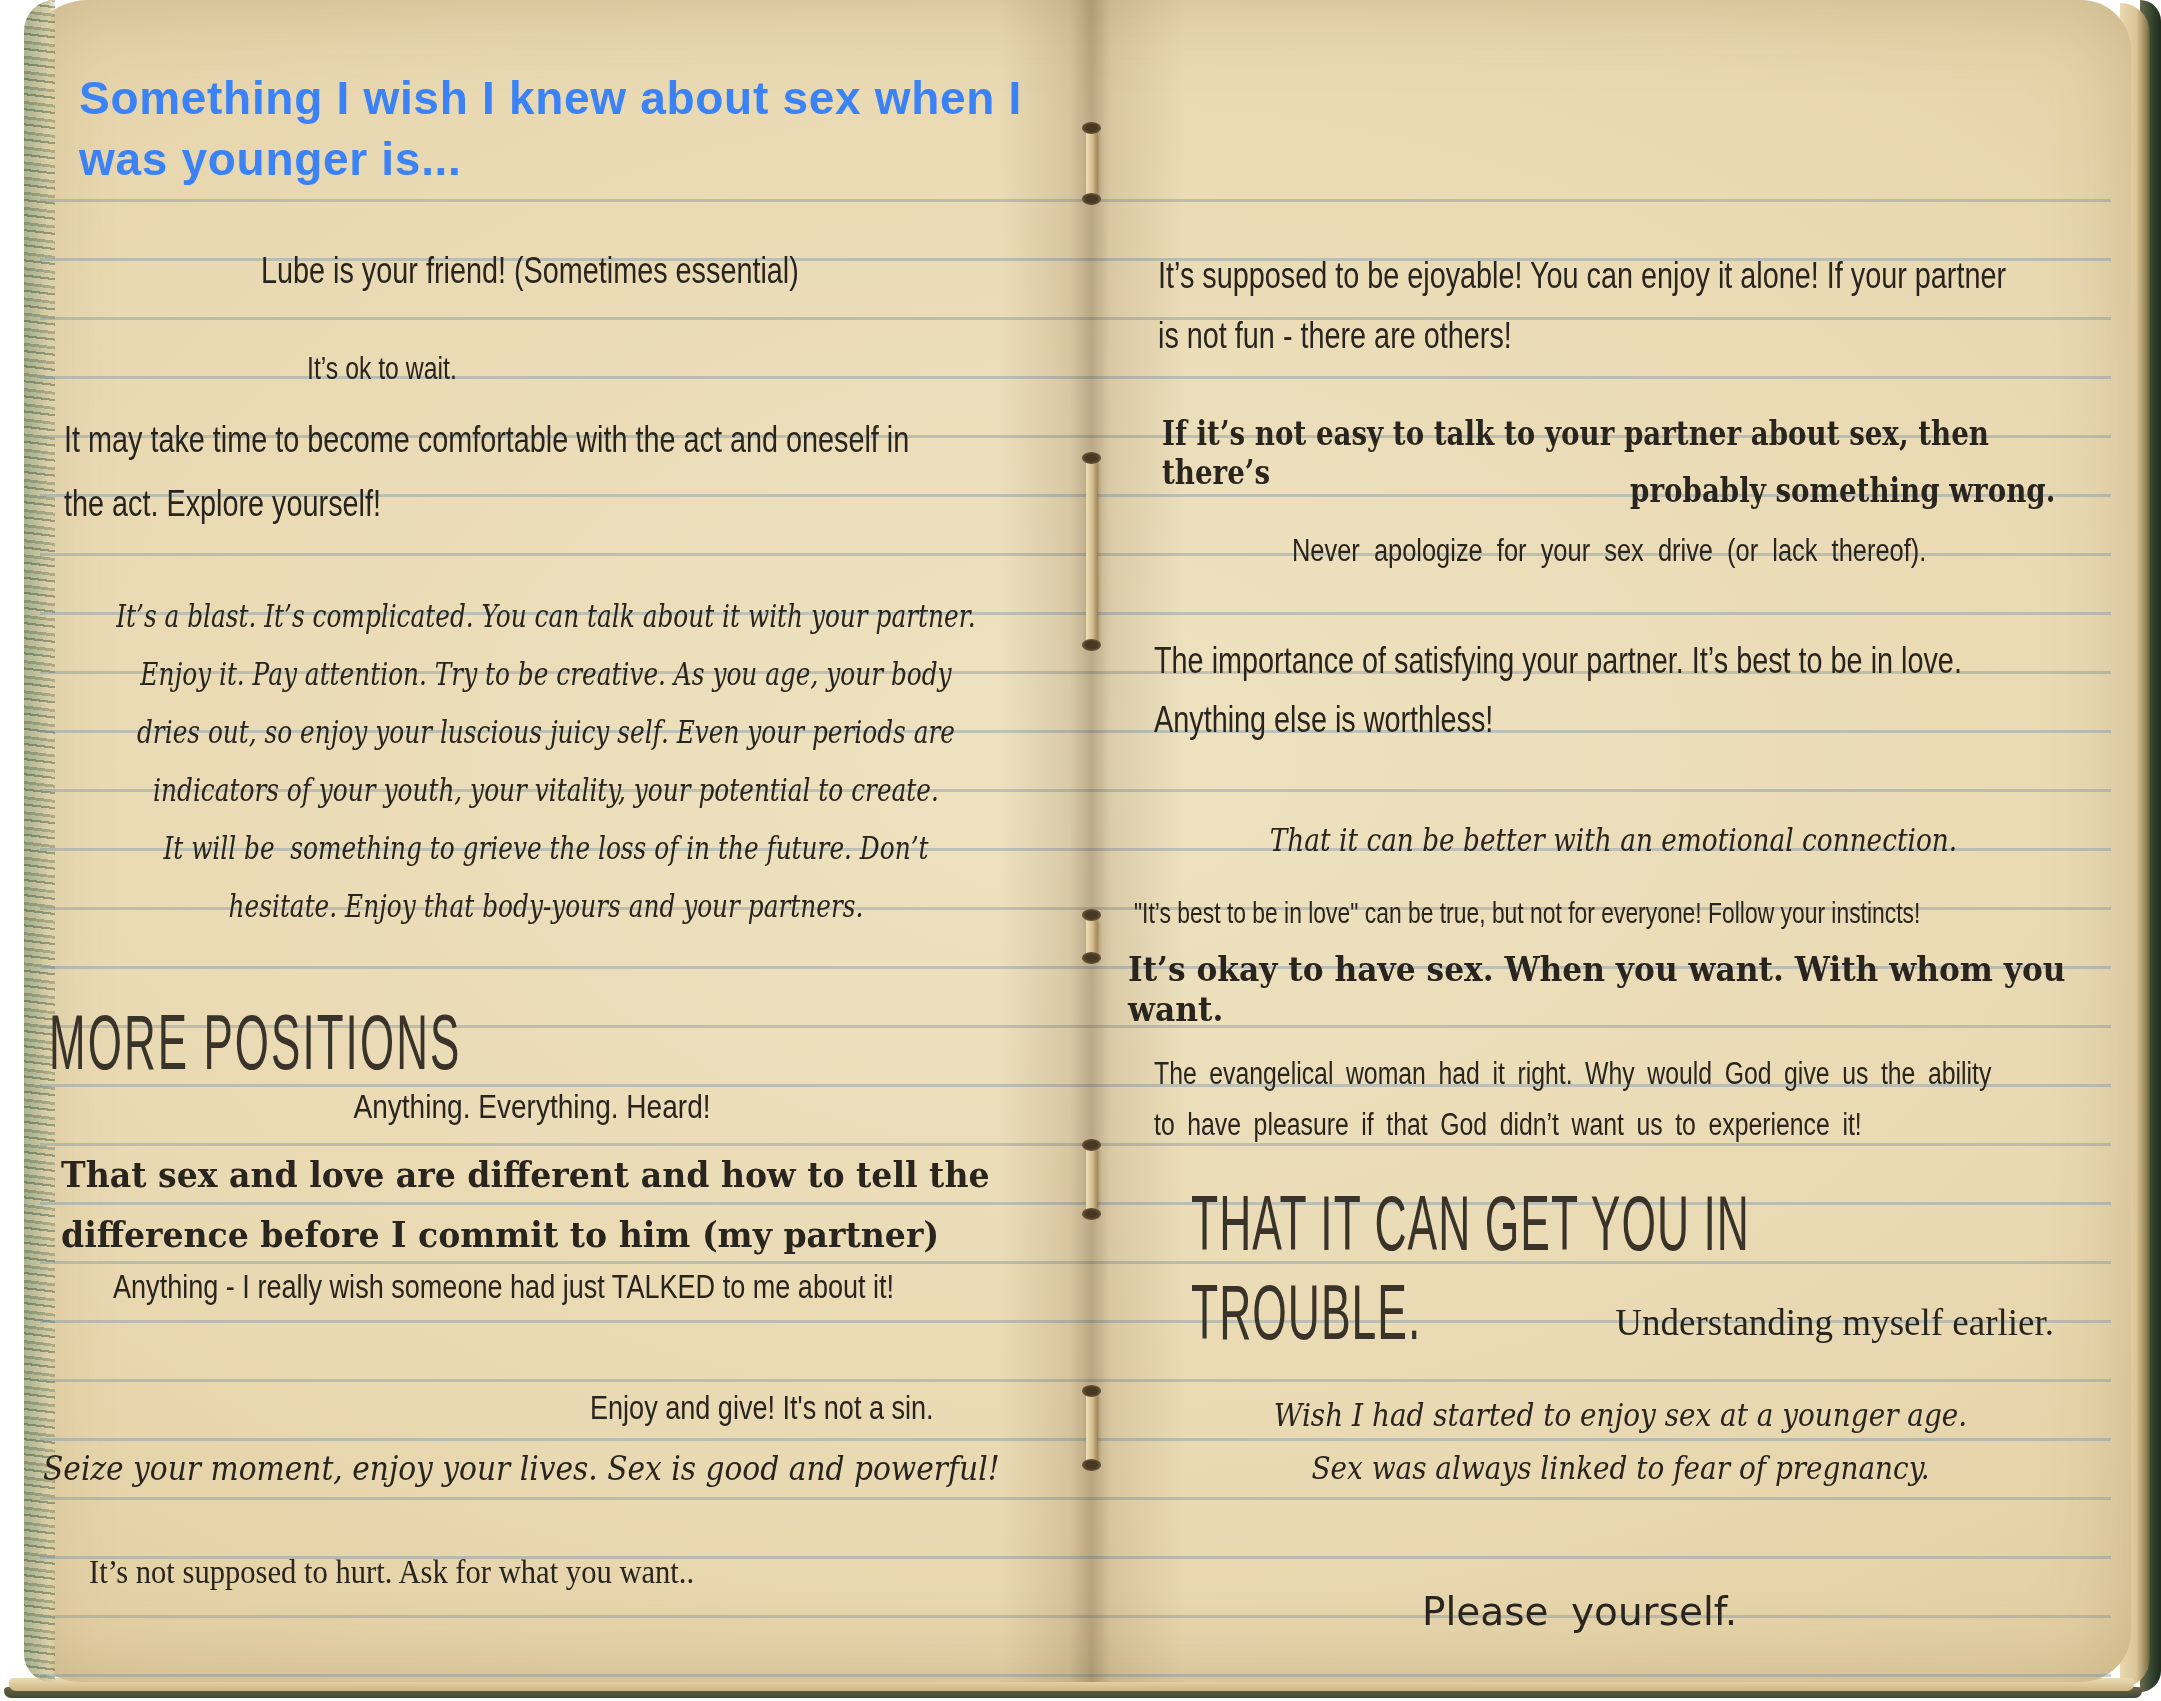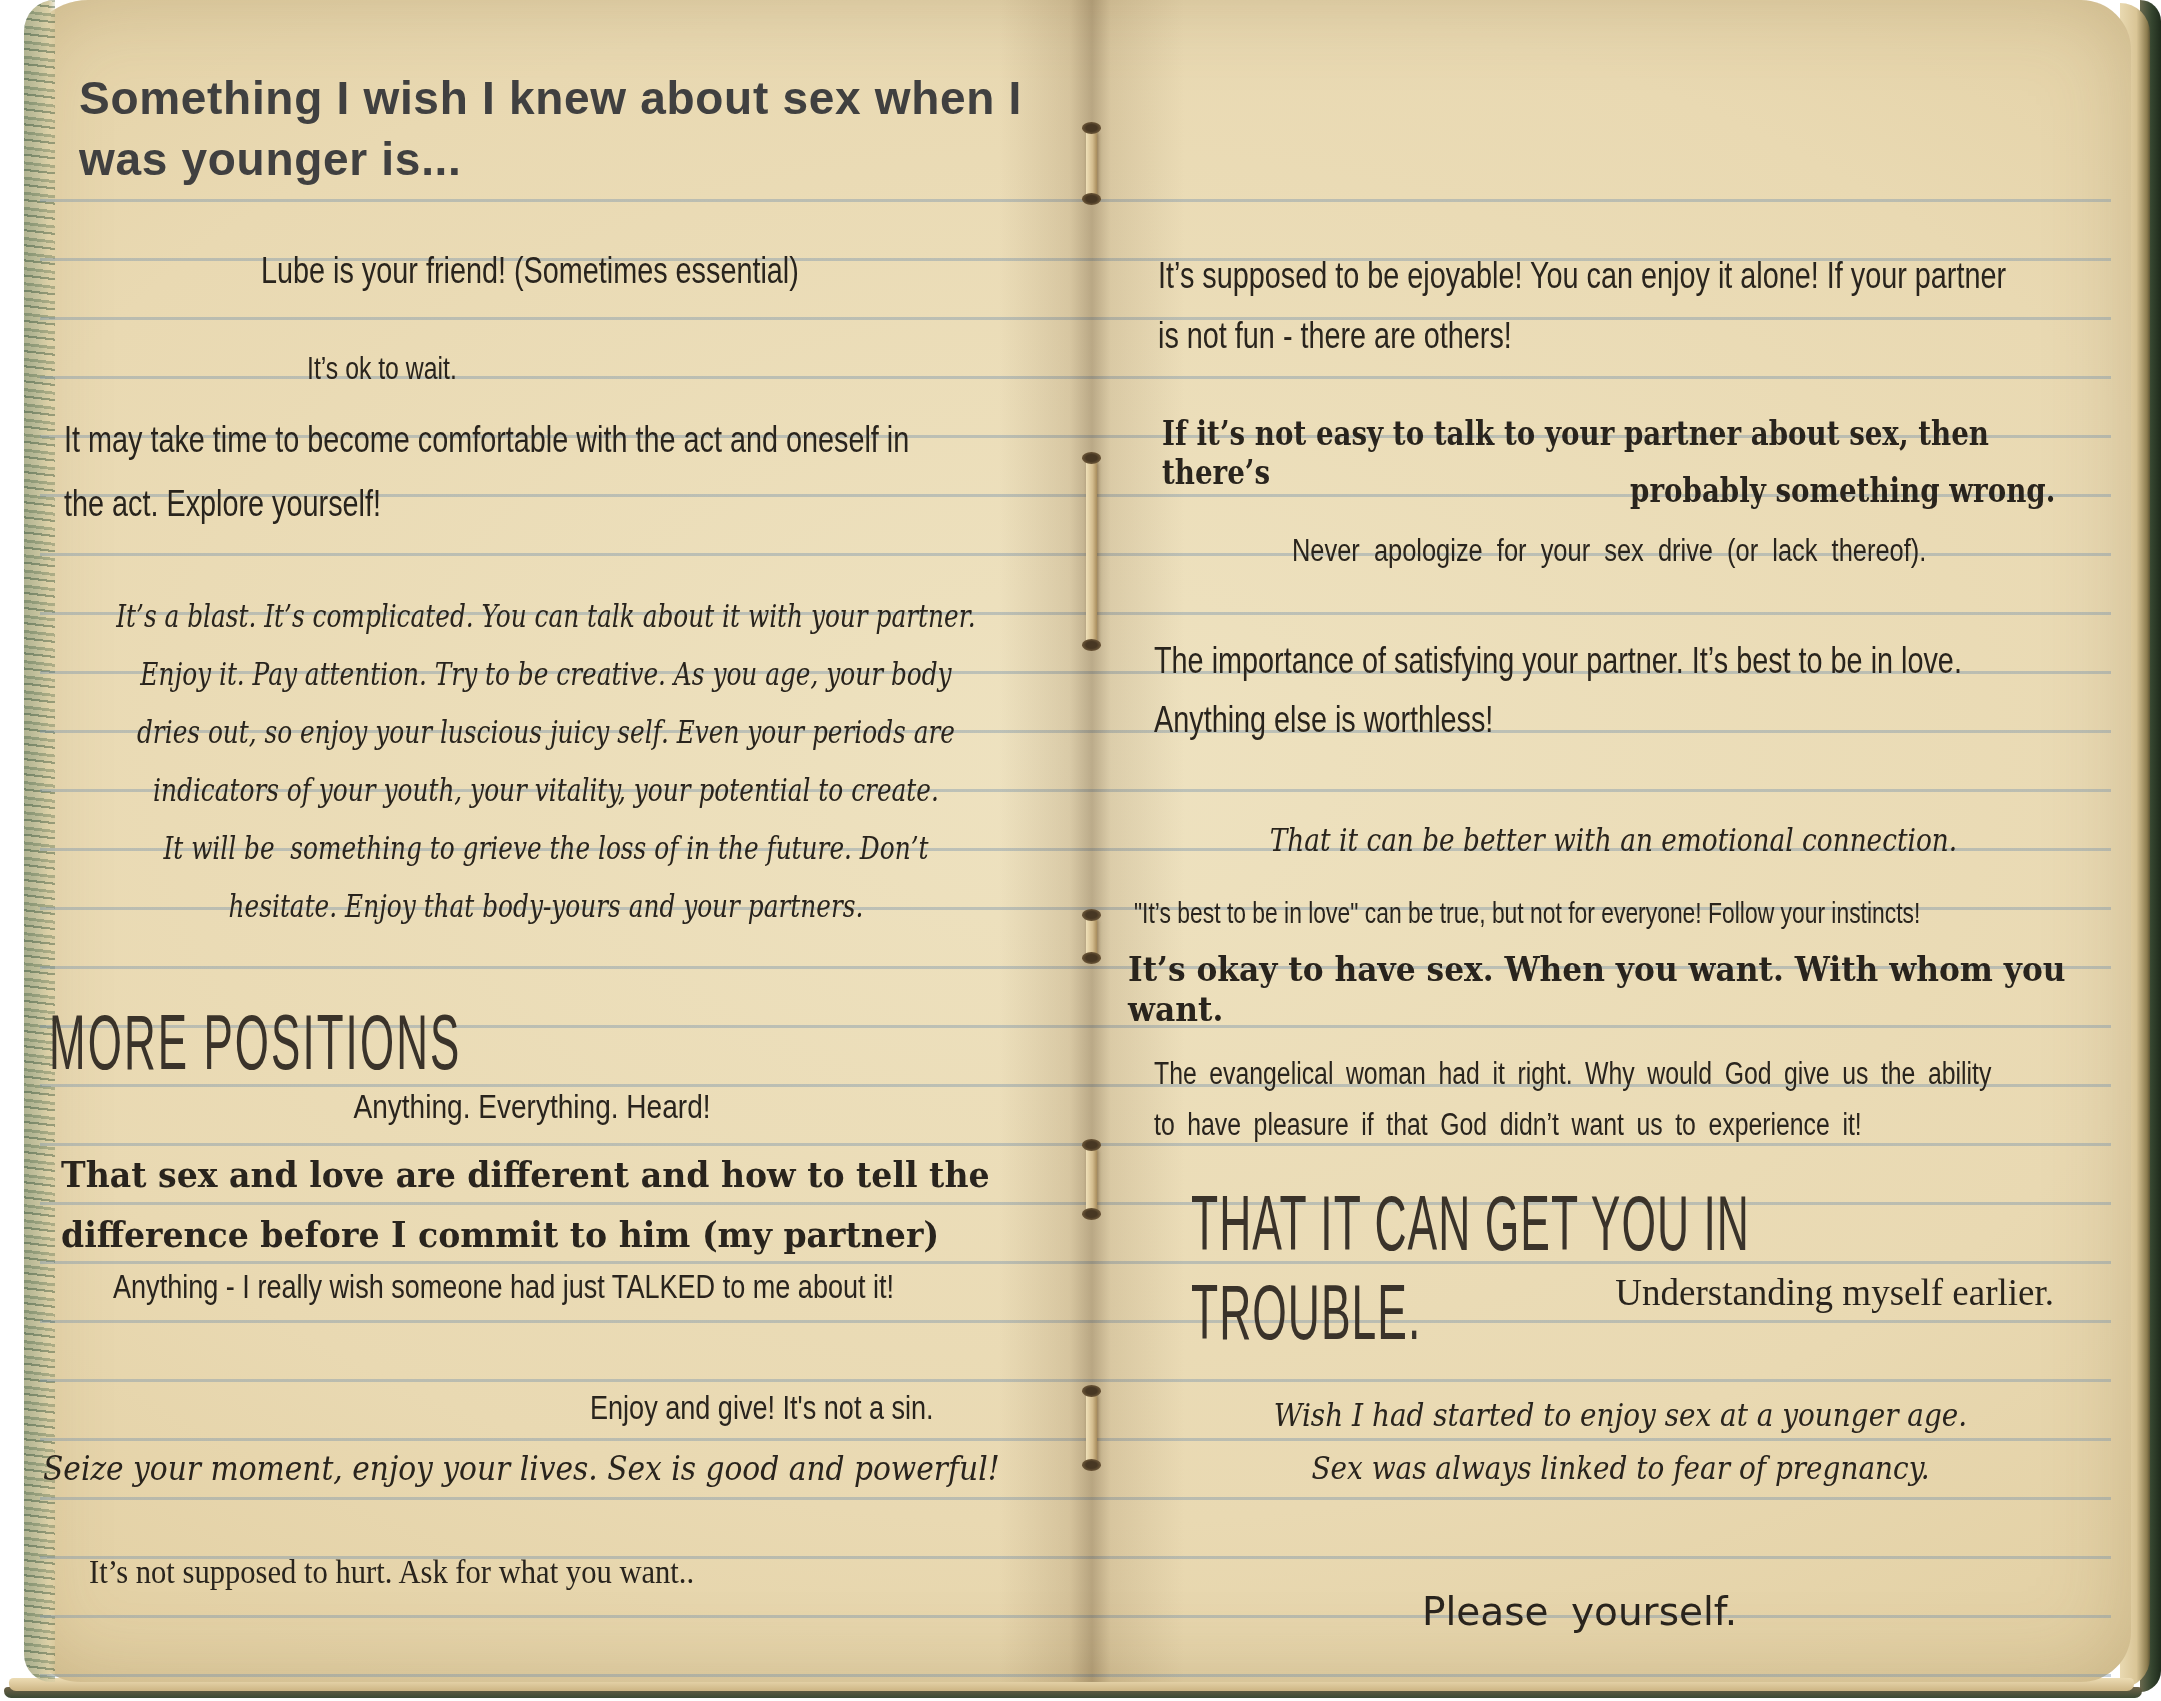"Something I wish I knew" div.entry { color: #404040 -> #3b82f6 }
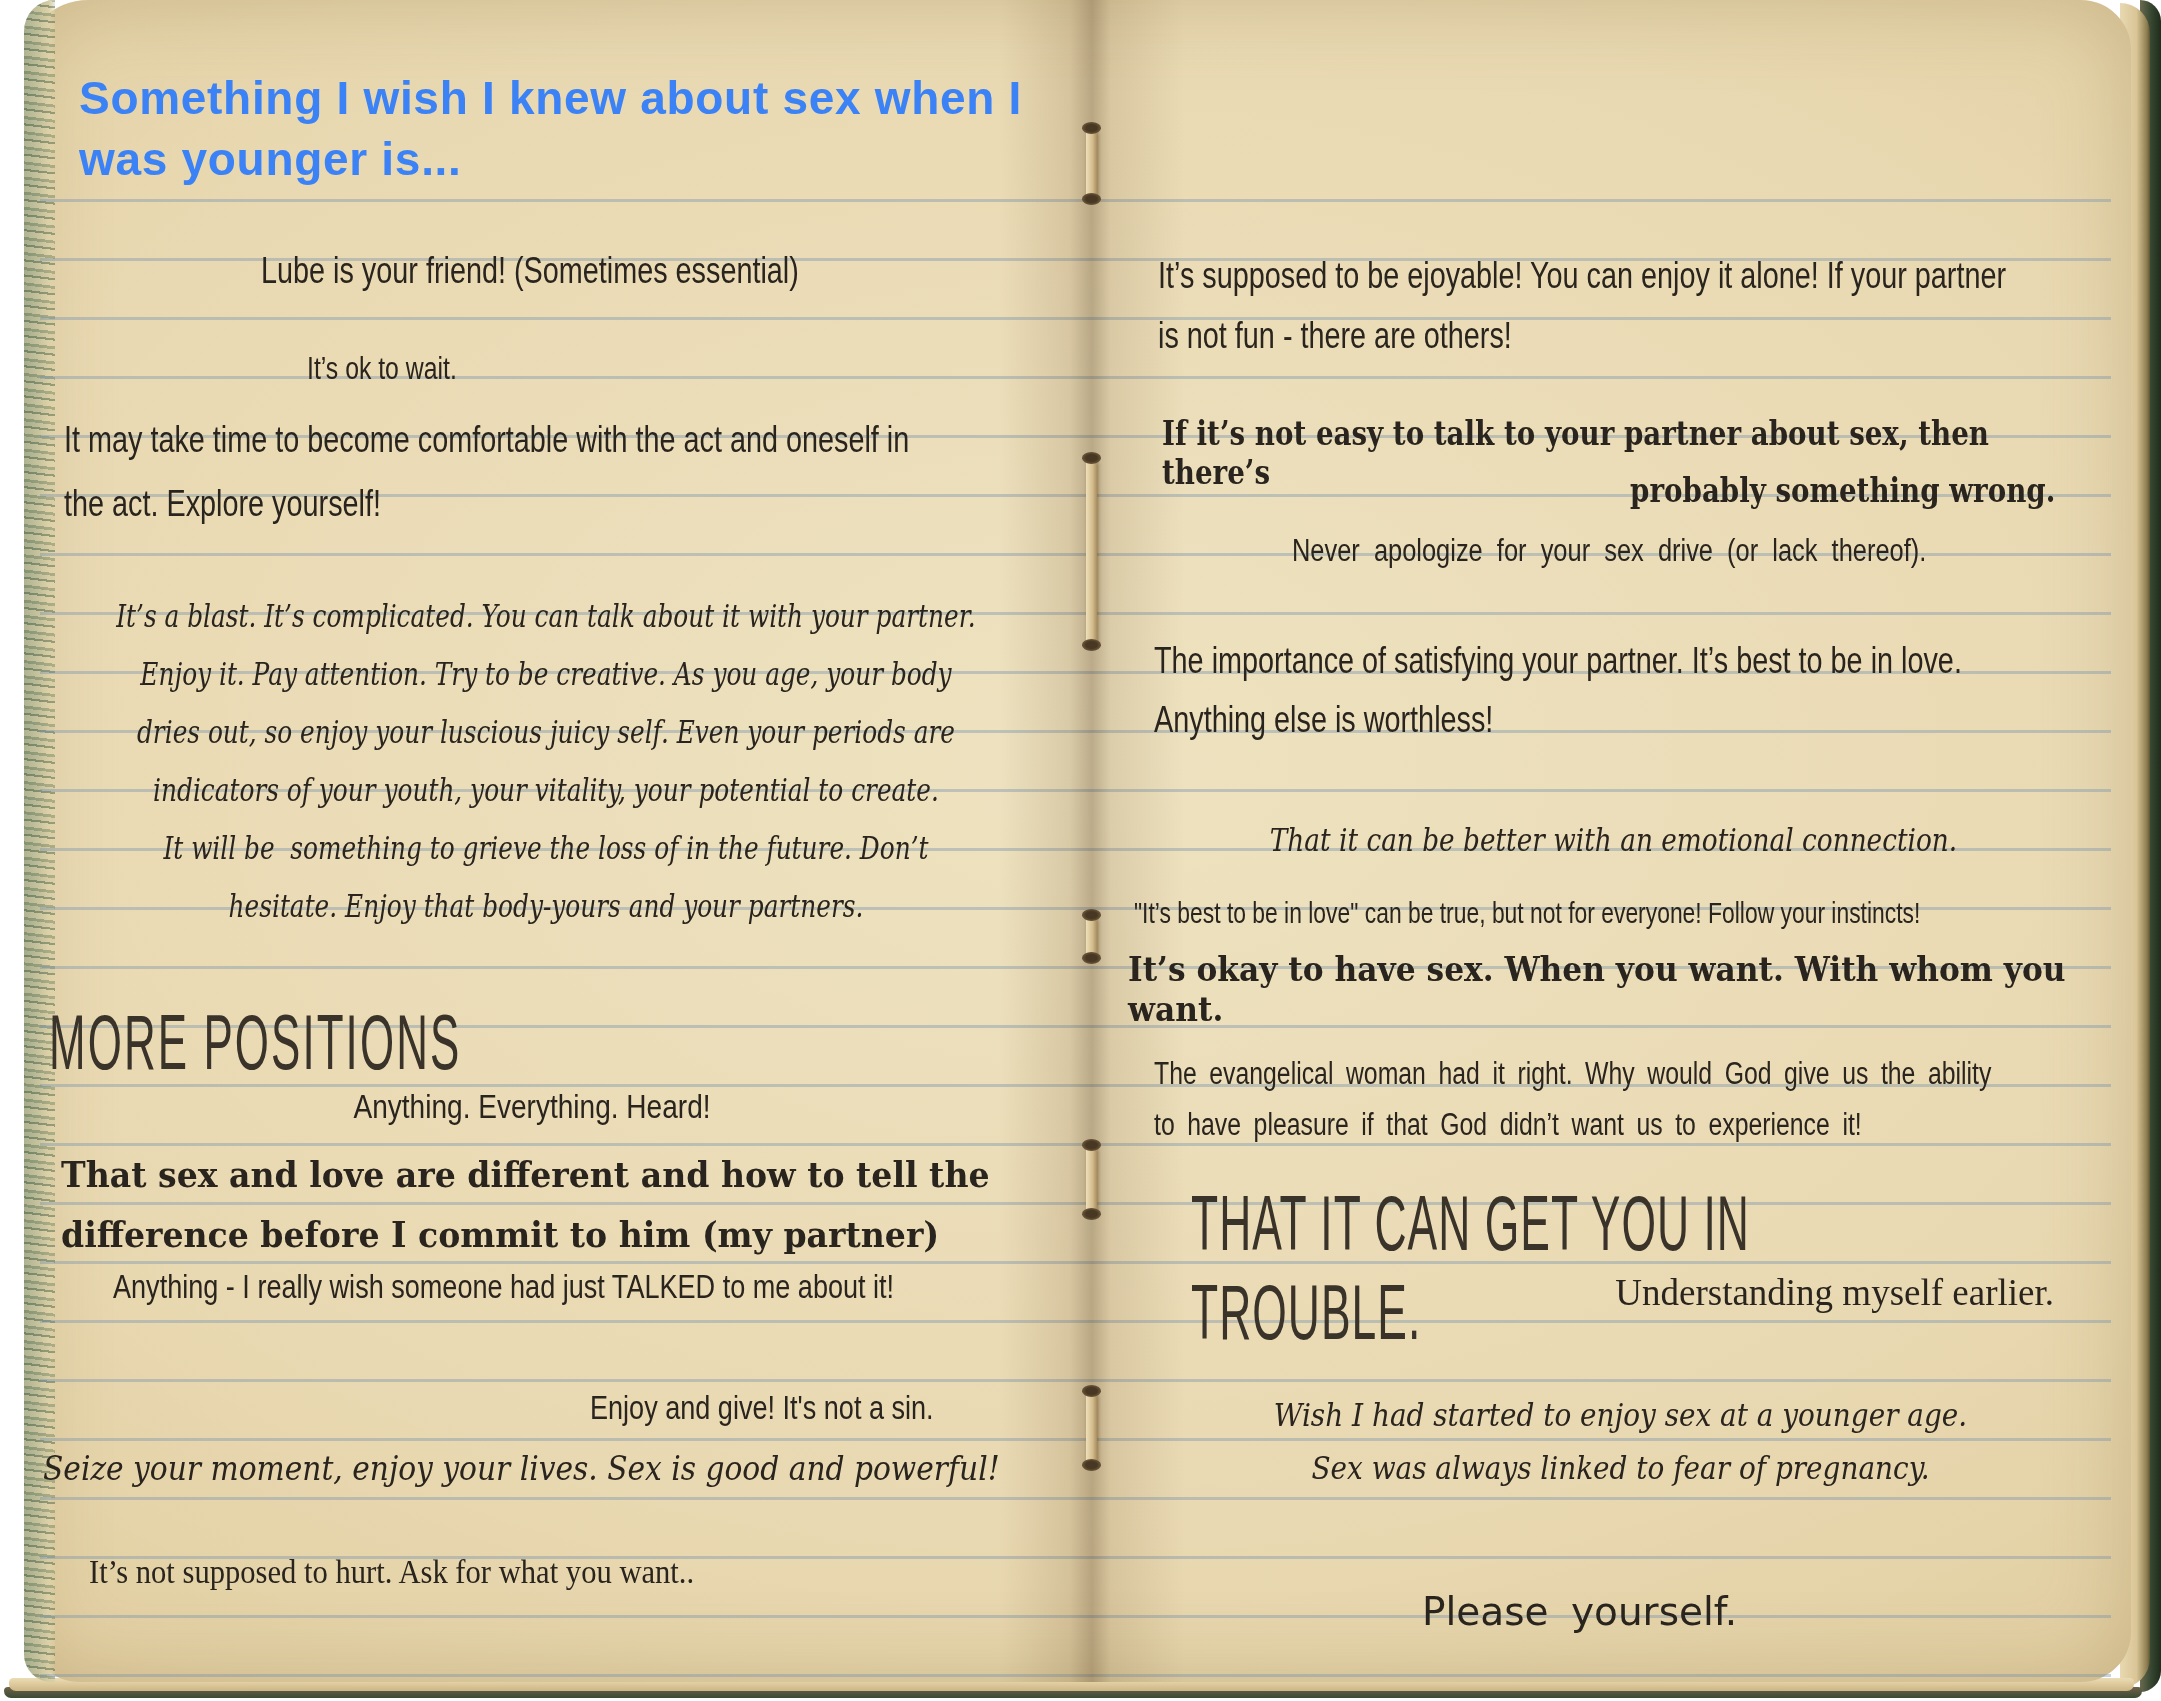"Understanding myself earlier." div.entry { top: 1271px -> 1301px }
